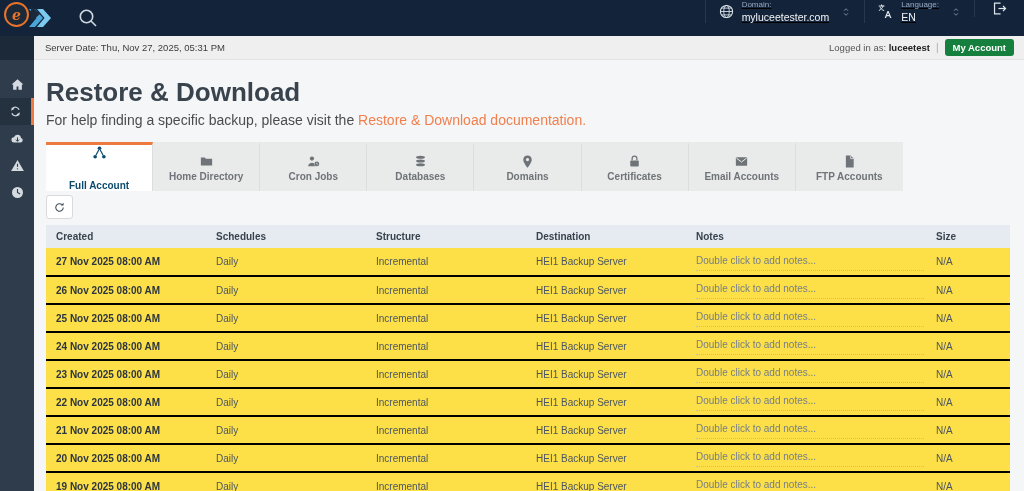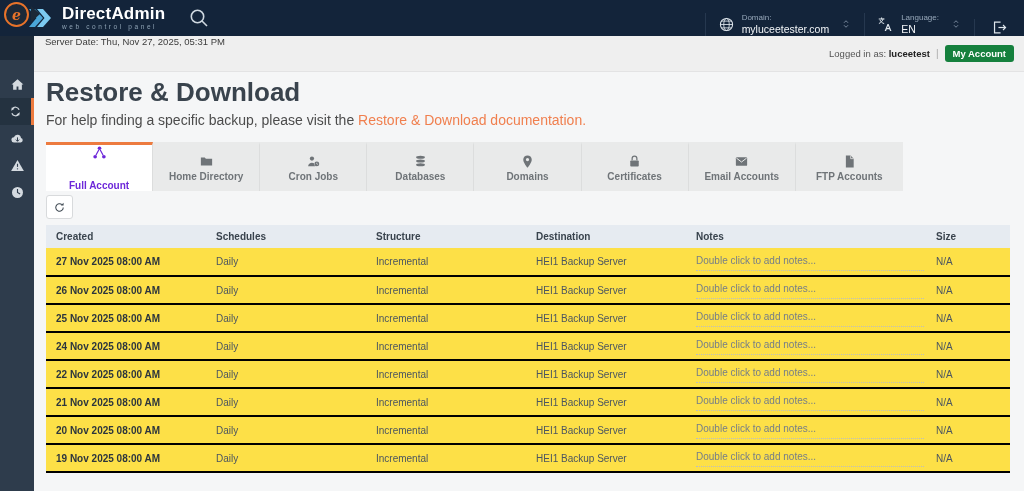"DirectAdmin" div.brand-text { html: <div> <div>DirectAdmin</div> <div>web control panel</div> </div> -> none }
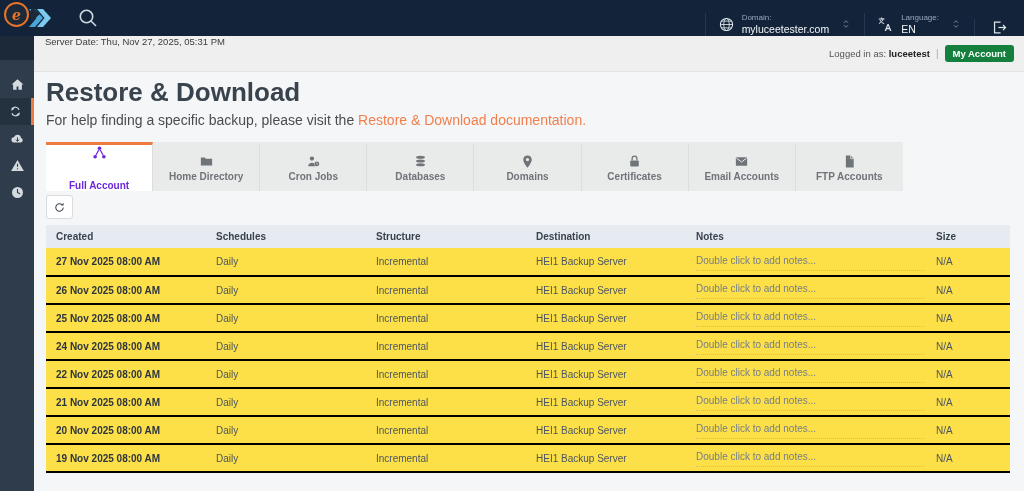"Domain:" .topbar-right { align-items: flex-end -> flex-start; text-decoration: none -> underline }
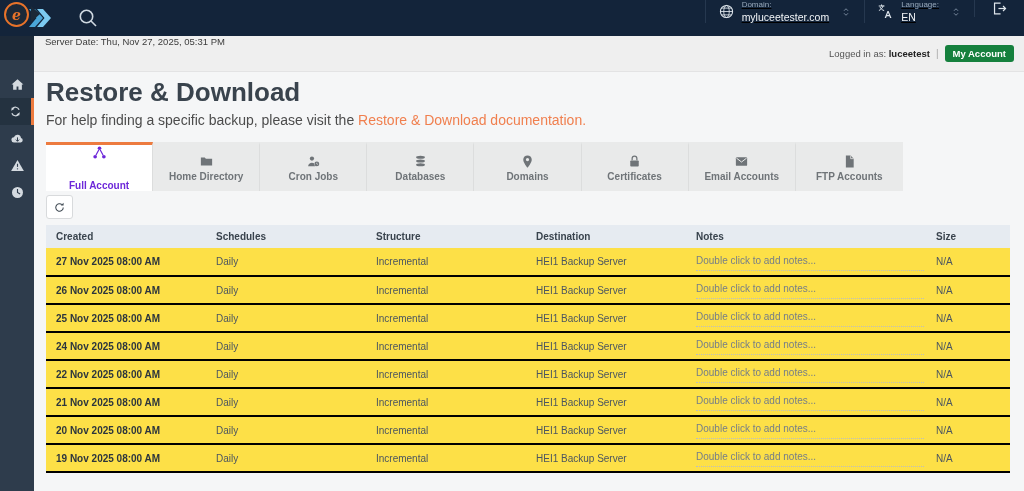"Server Date: Thu, Nov 27," .statusbar { align-items: none -> center; height: 36px -> 24px }
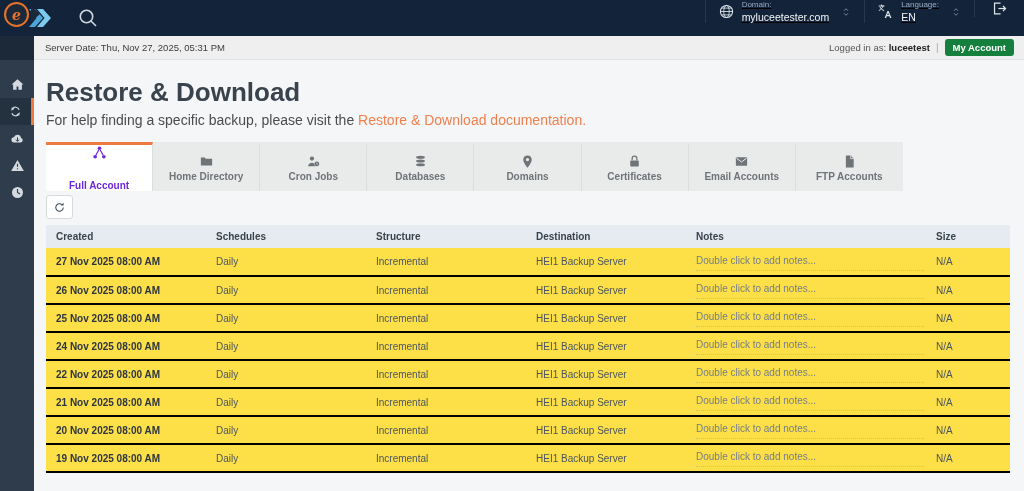"Full Account" .tab.active { color: #6d28d9 -> #0c4a6e }
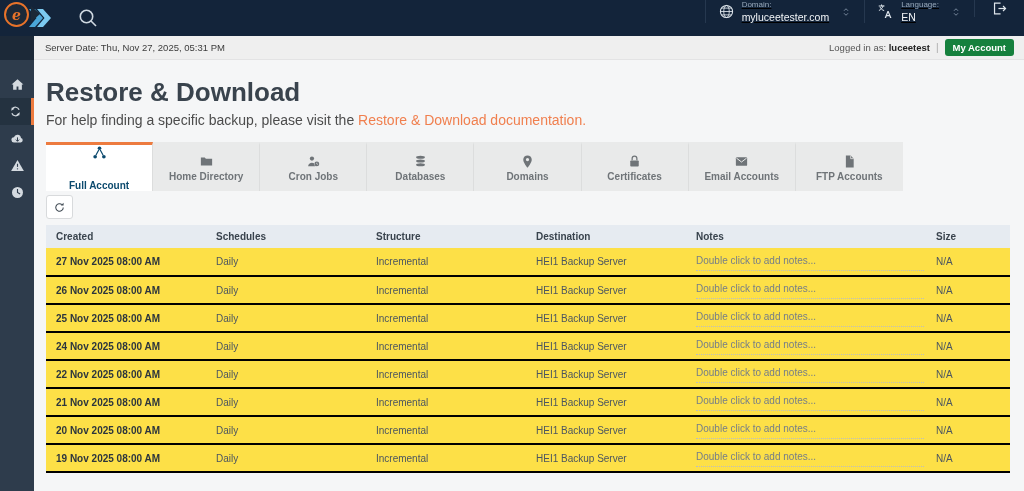"23 Nov 2025 08:00 AM" tr { html: none -> <tr> <td>23 Nov 2025 08:00 AM</td> <td>Daily</td> <td>Incremental</td> <td>HEI1 Backup Server</td> <td><span>Double click to add notes...</span></td> <td>N/A</td> </tr> }
